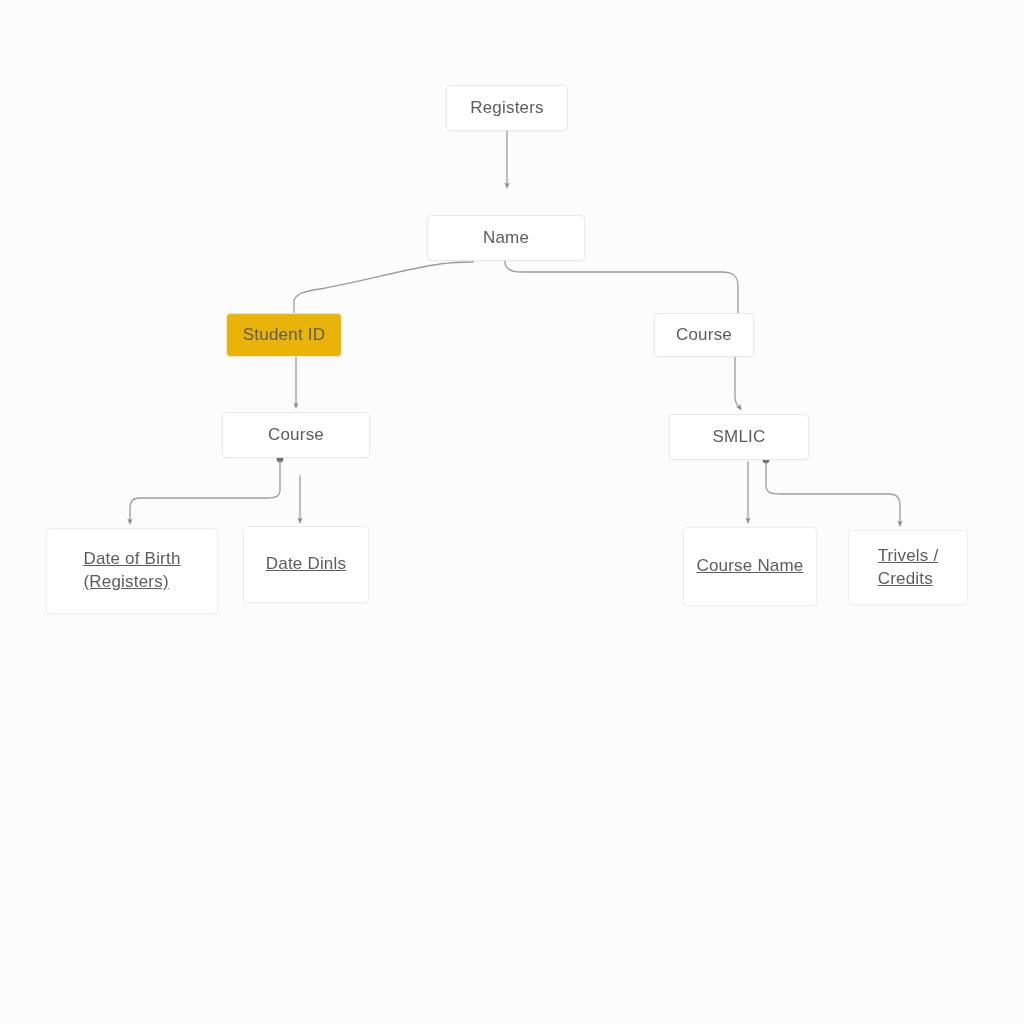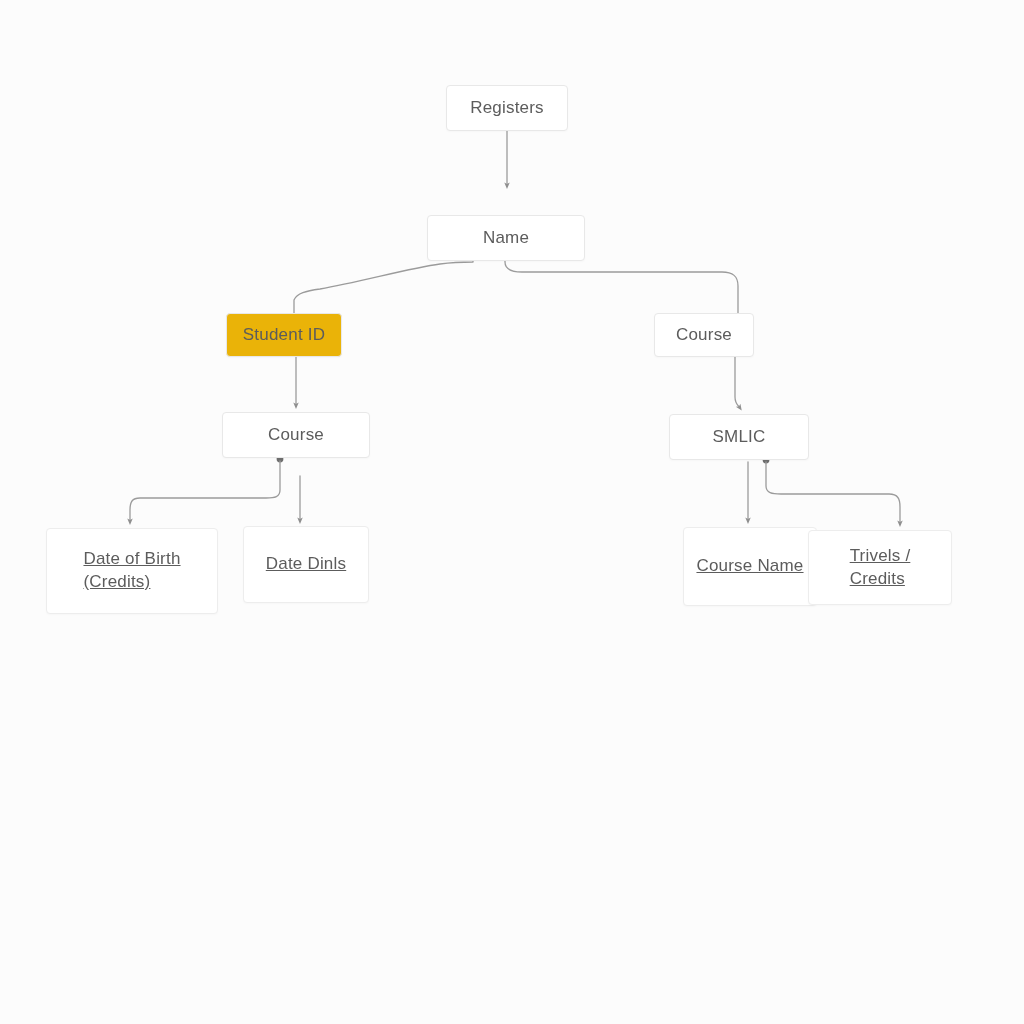"Trivels /" div.node { left: 808px -> 848px; width: 144px -> 120px }
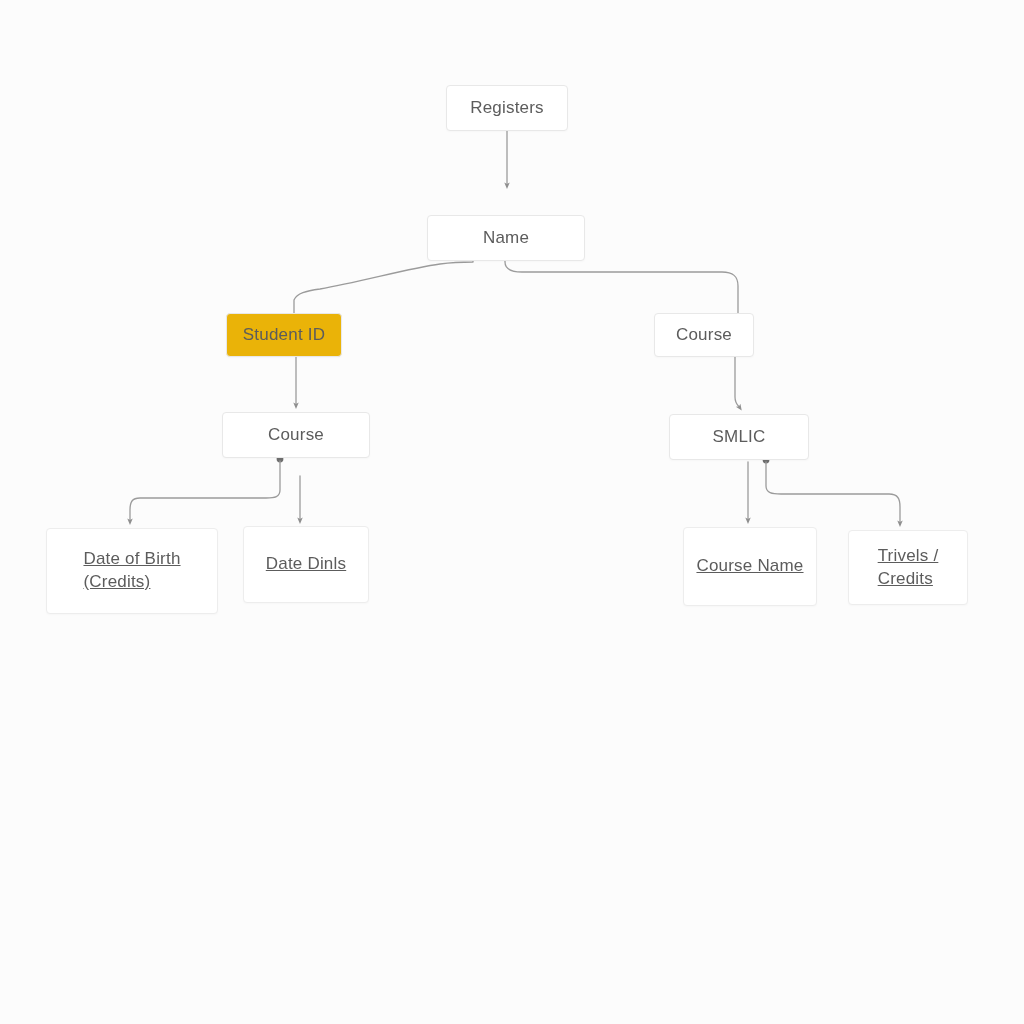"(Credits)" span.sublabel { text: Credits -> Registers }
